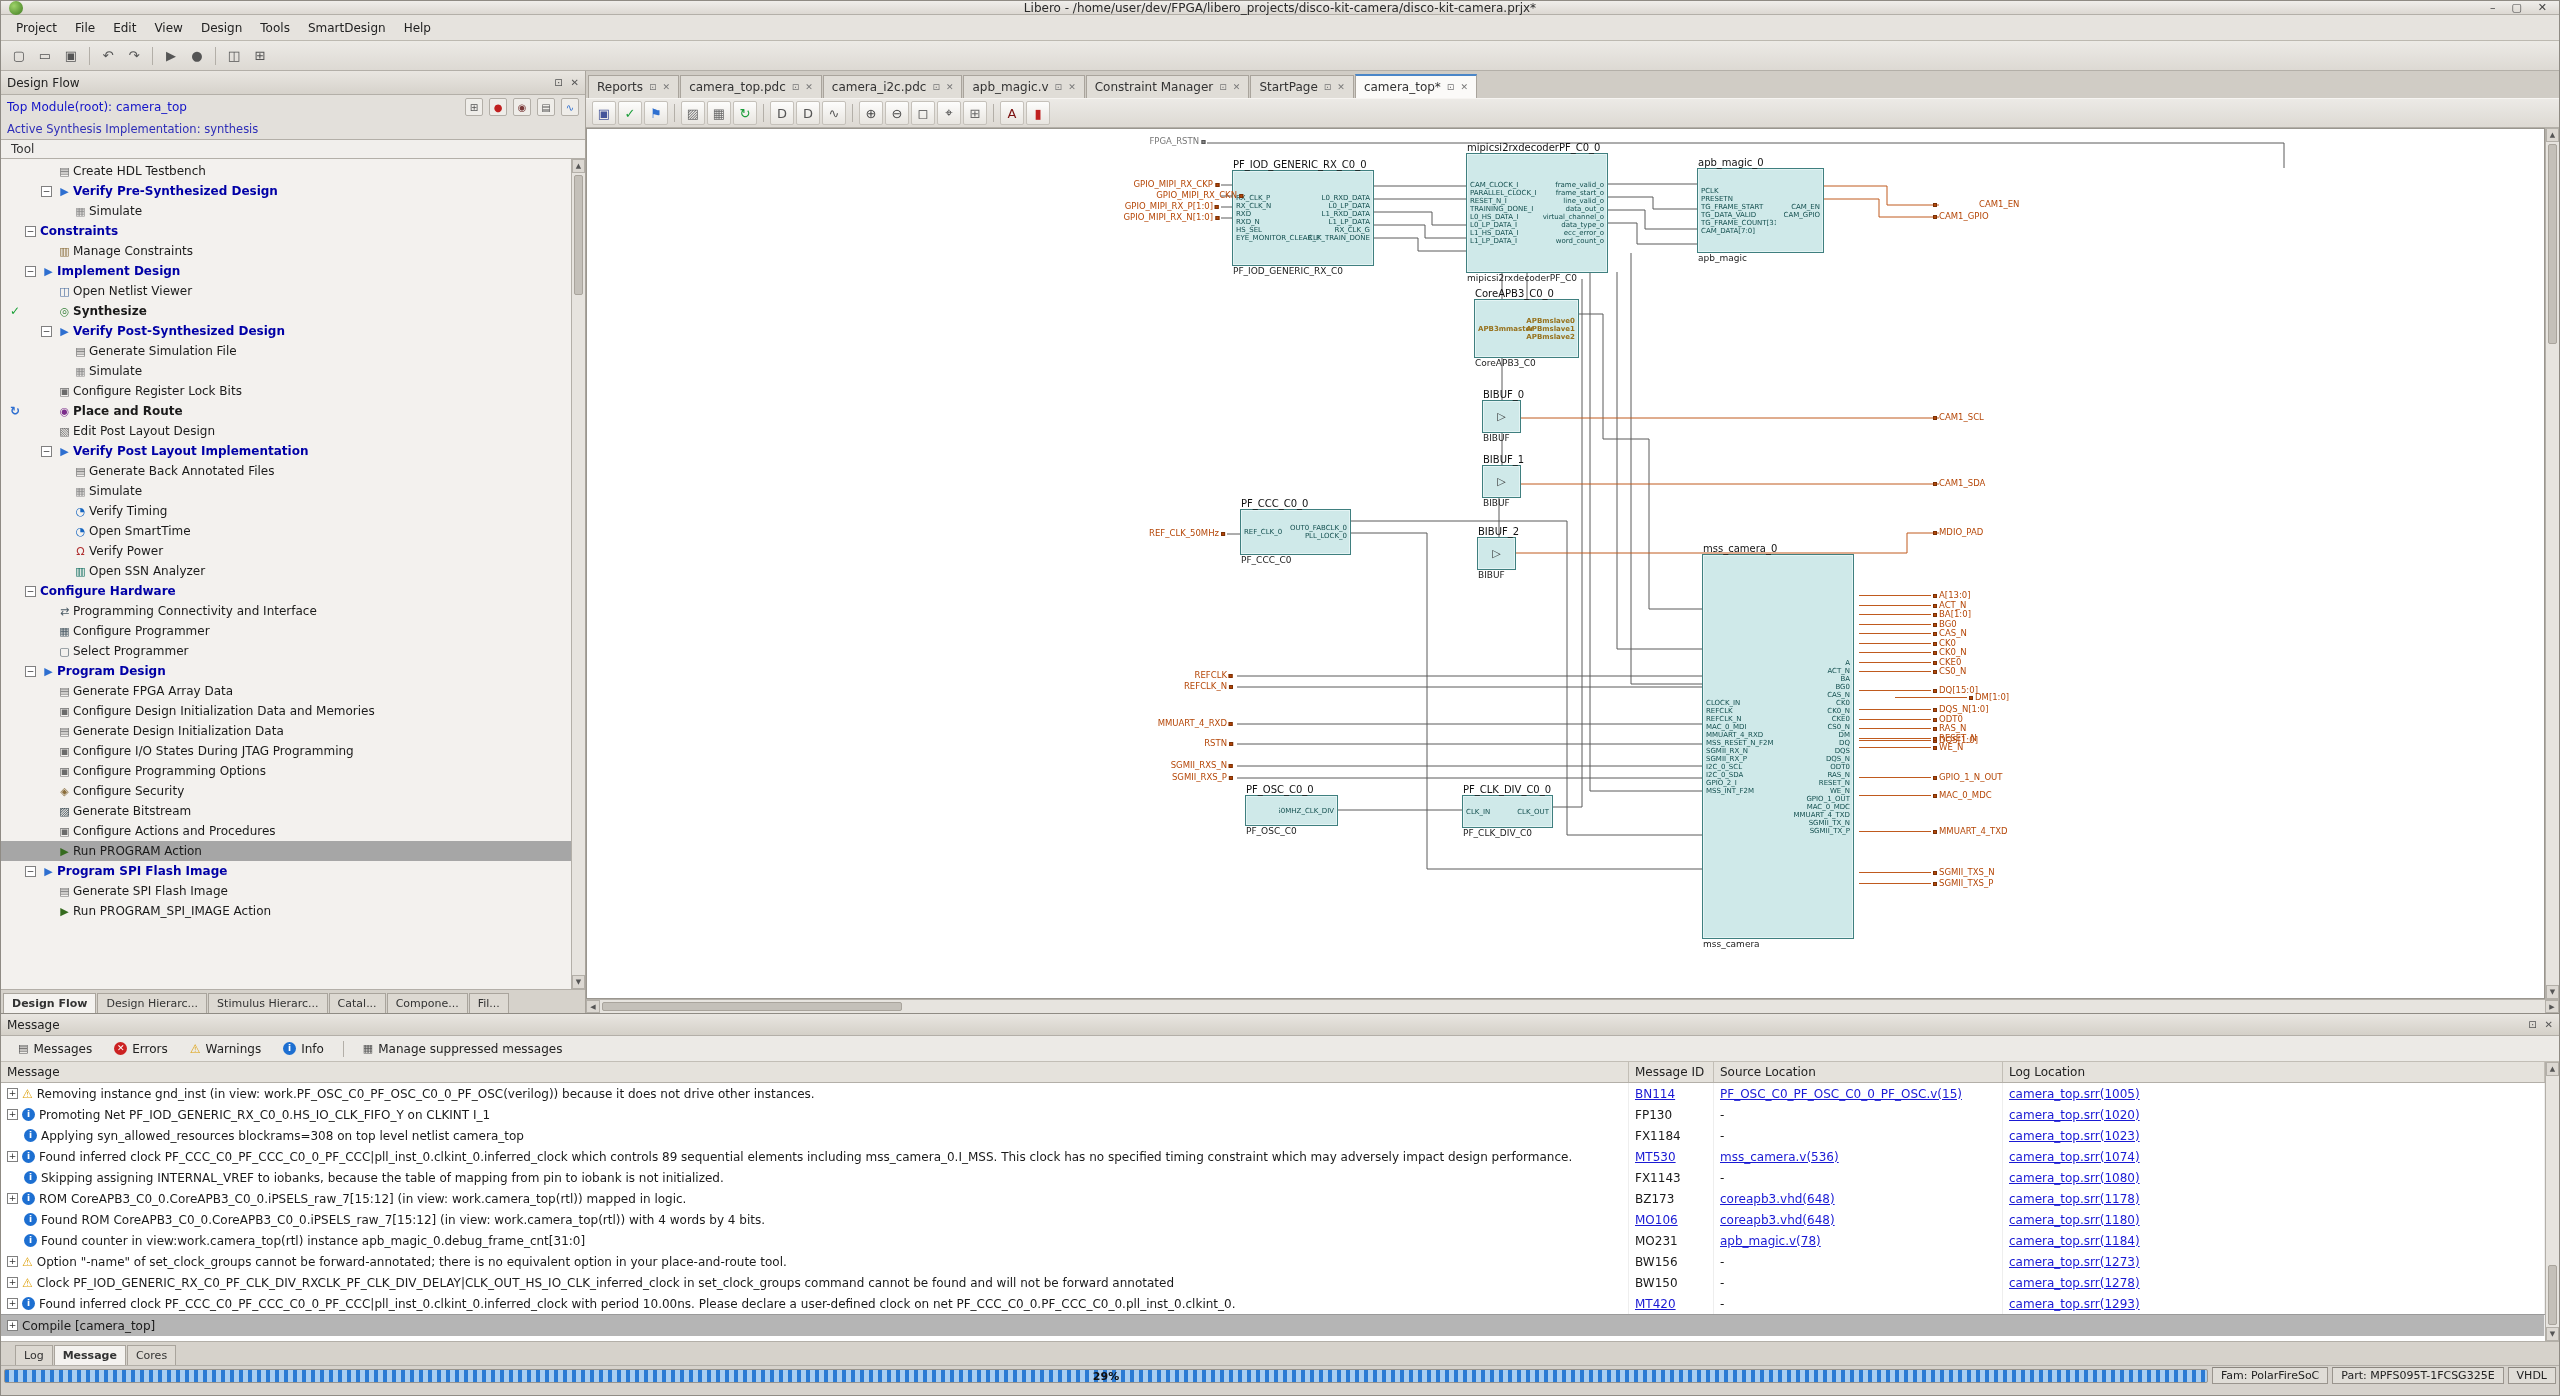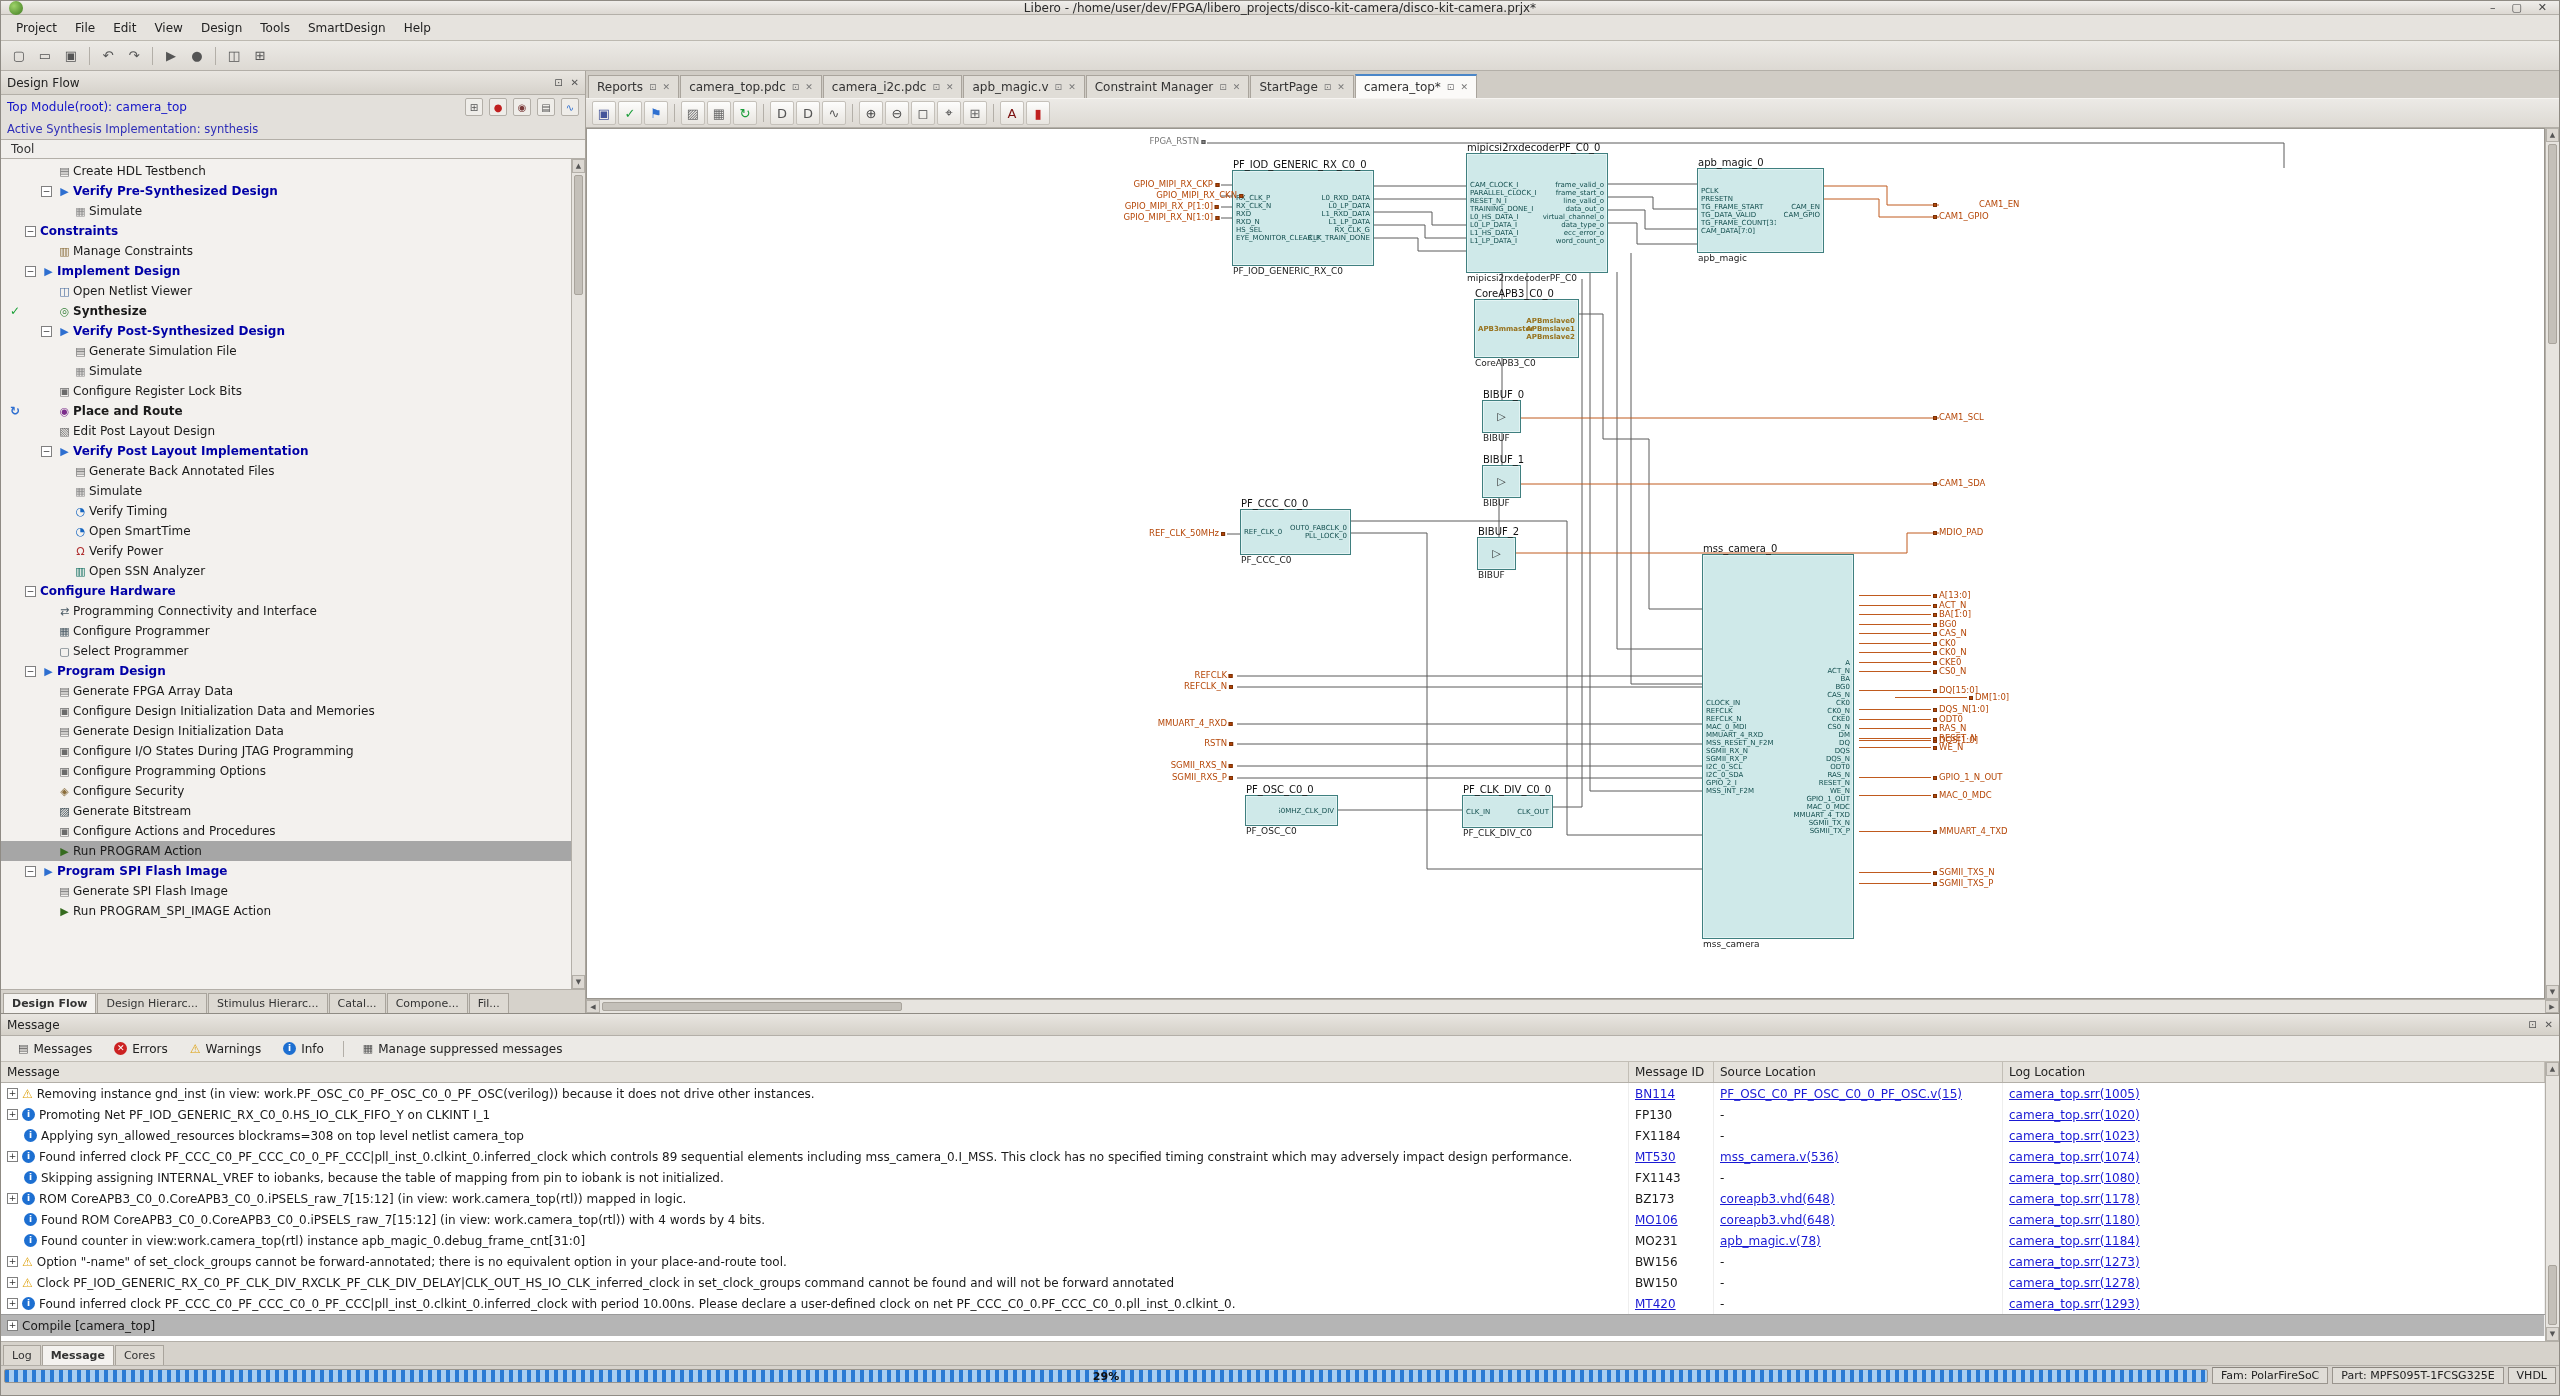"Log" .msg-tabs { padding: 0 2px -> 0 14px }
